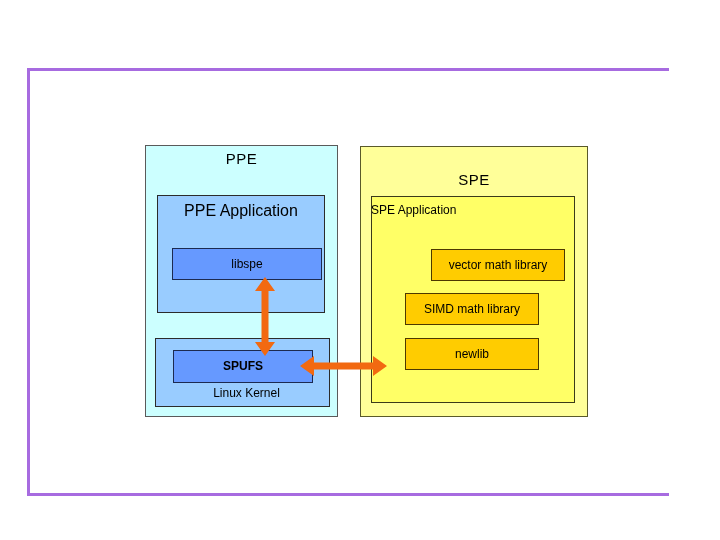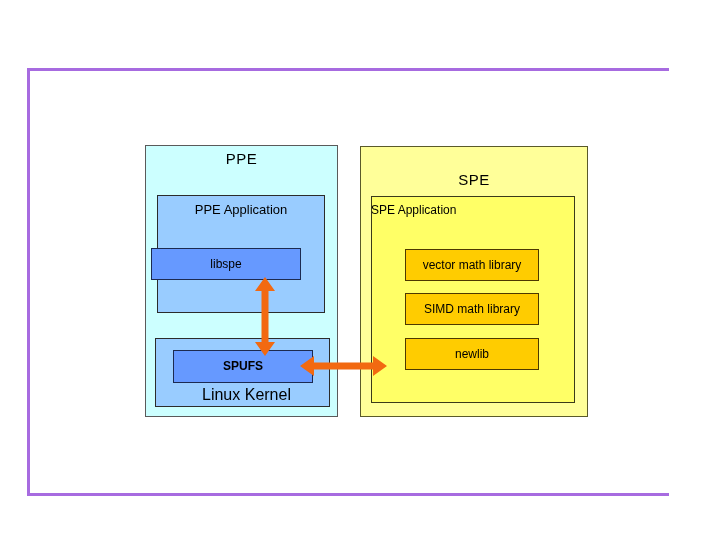"PPE Application" .ppe-app-title { font-size: 13px -> 16px }
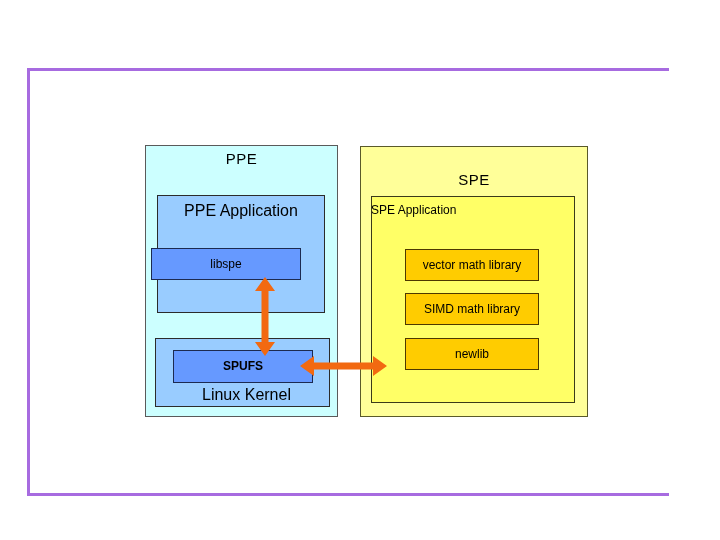"libspe" .libspe { left: 151px -> 172px }
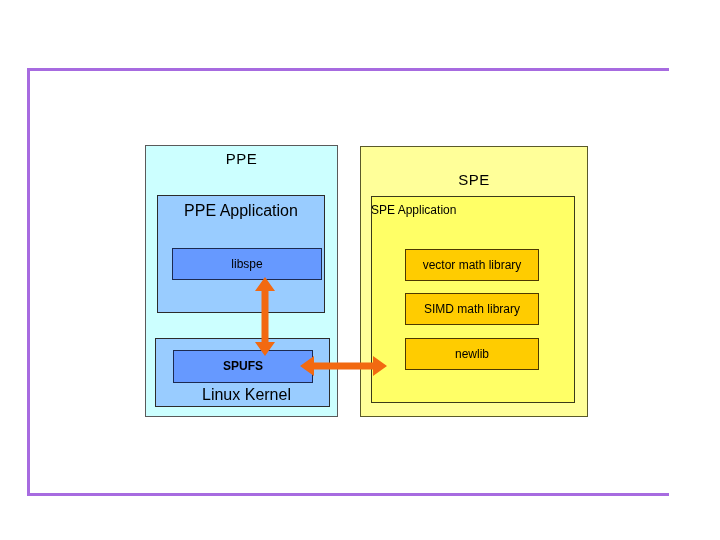"vector math library" .vector-box { margin-left: none -> 26px }
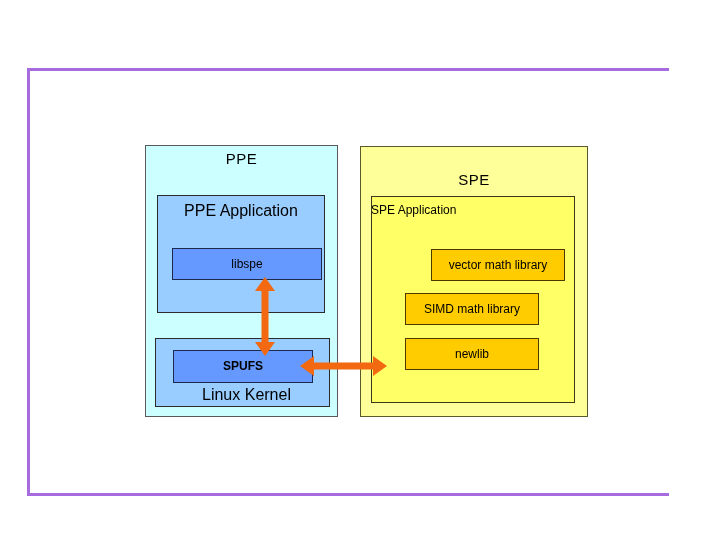"Linux Kernel" .linux-kernel-label { font-size: 16px -> 12px }
